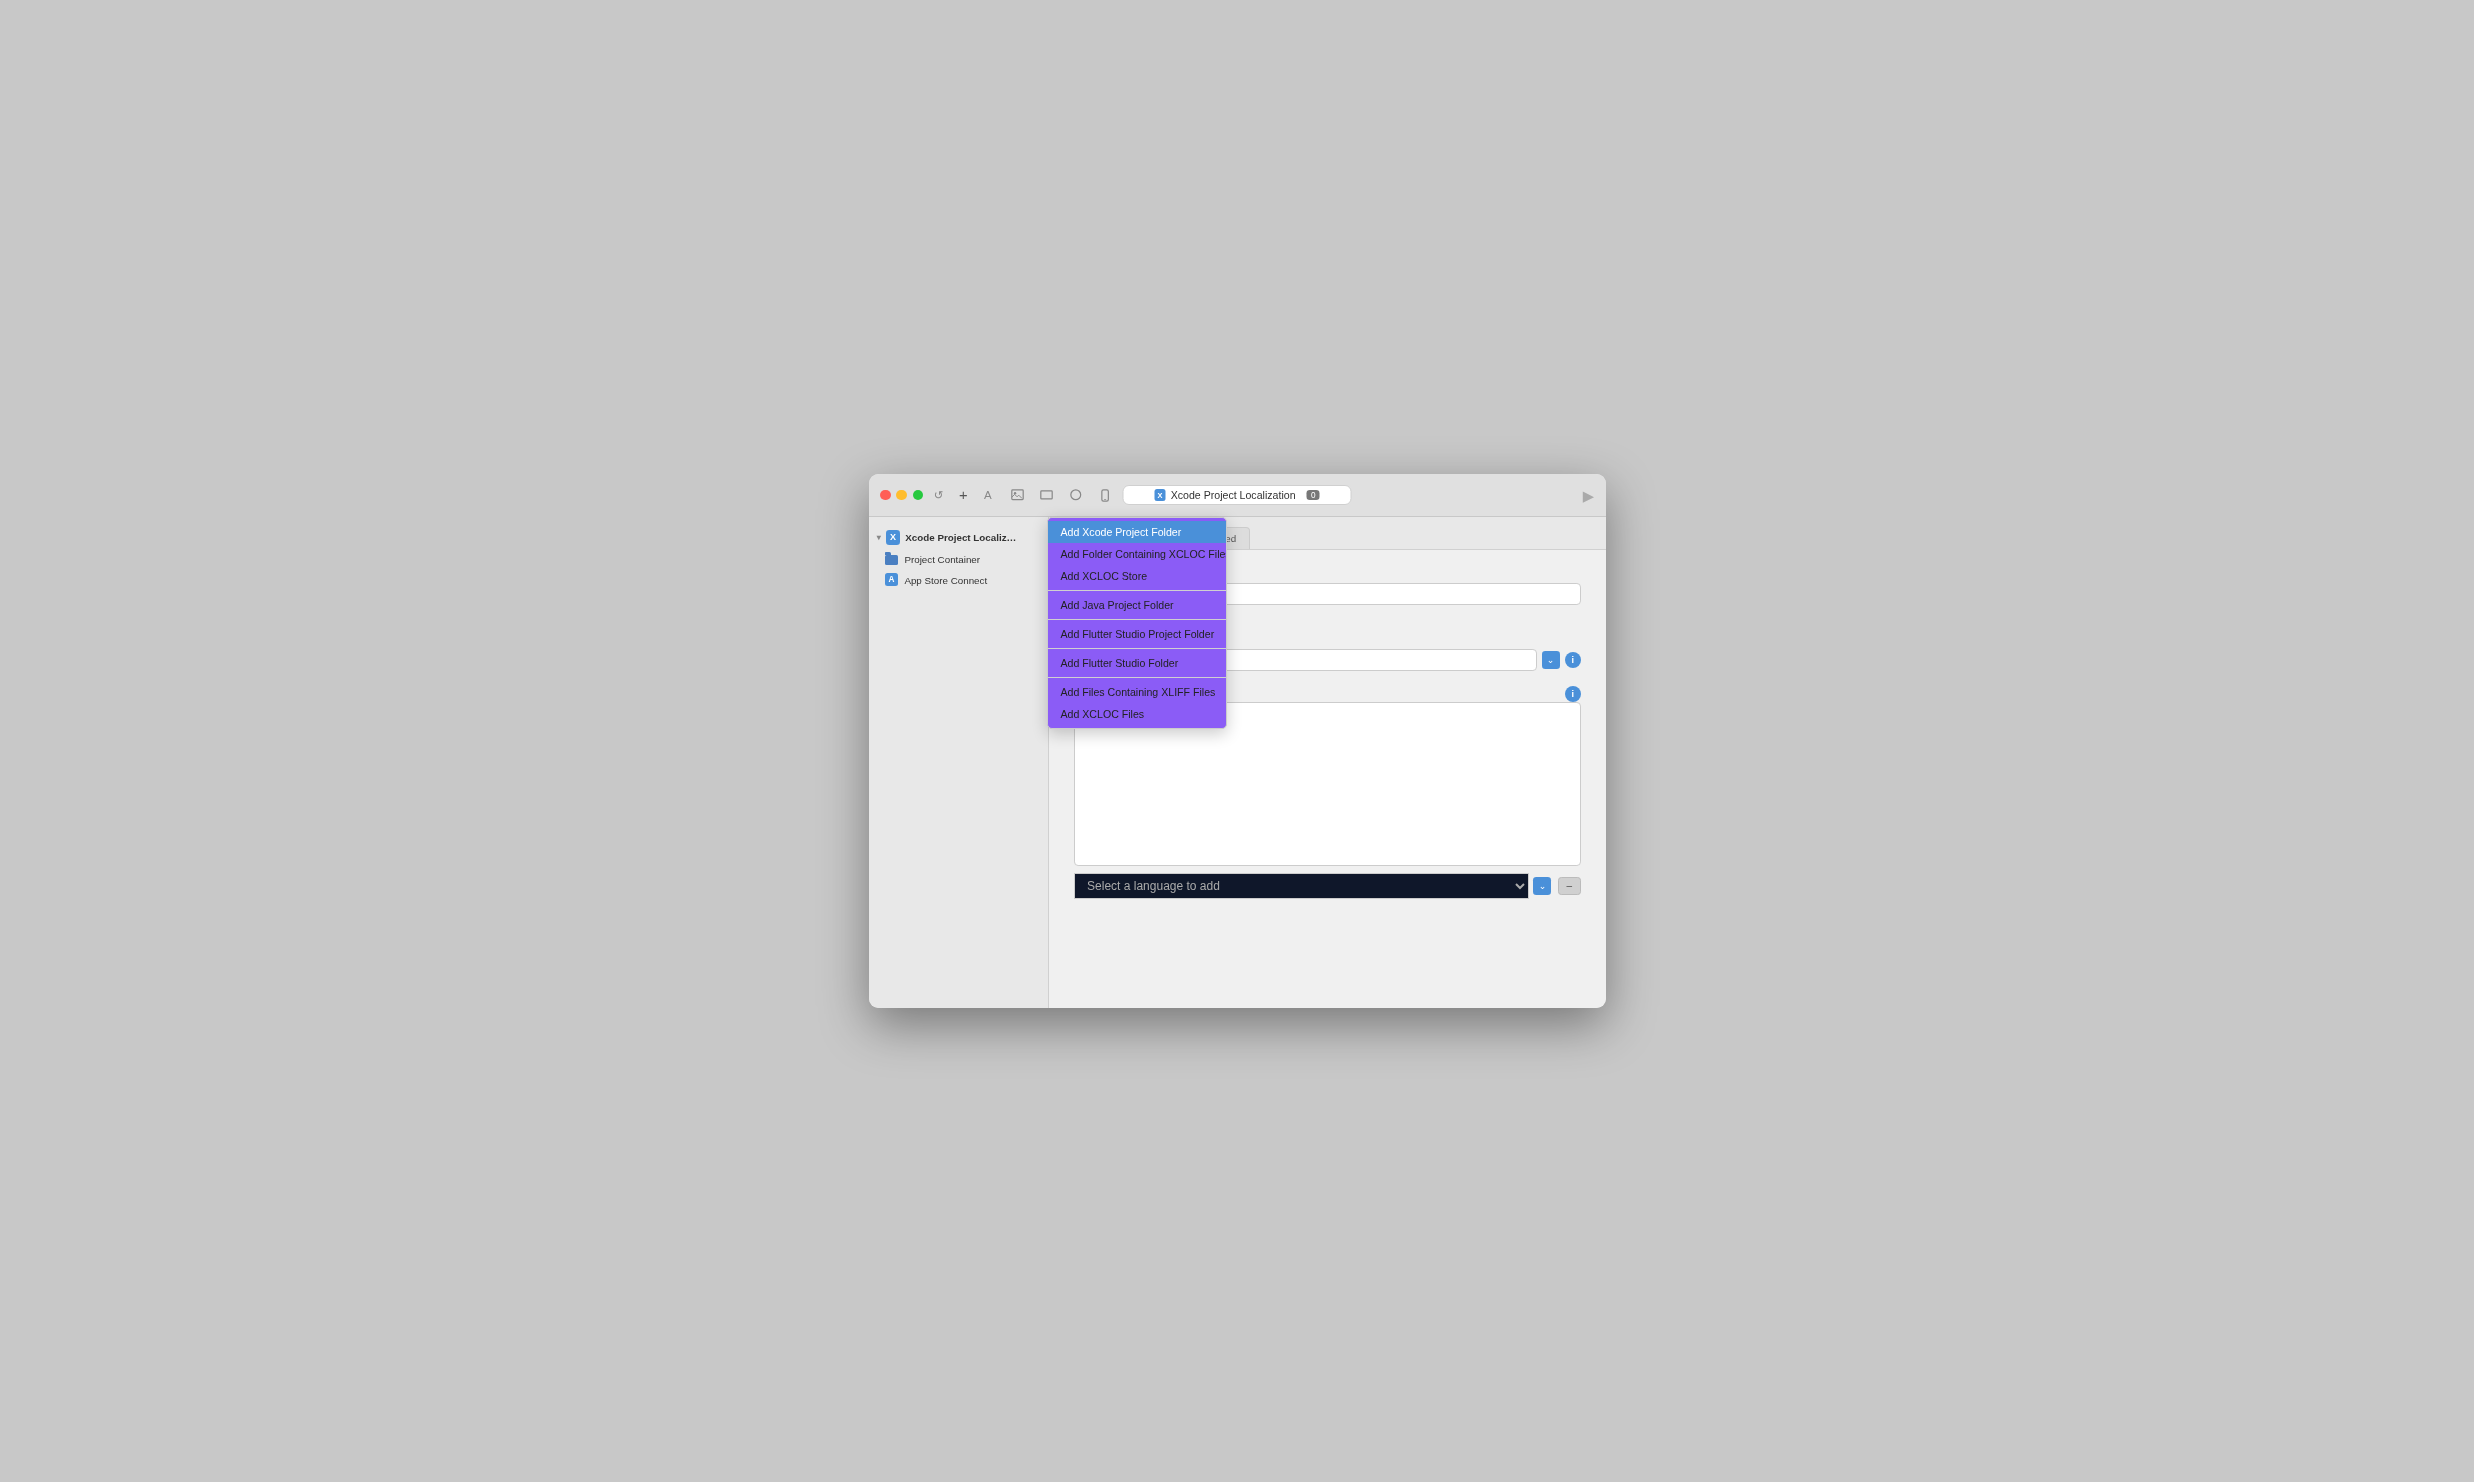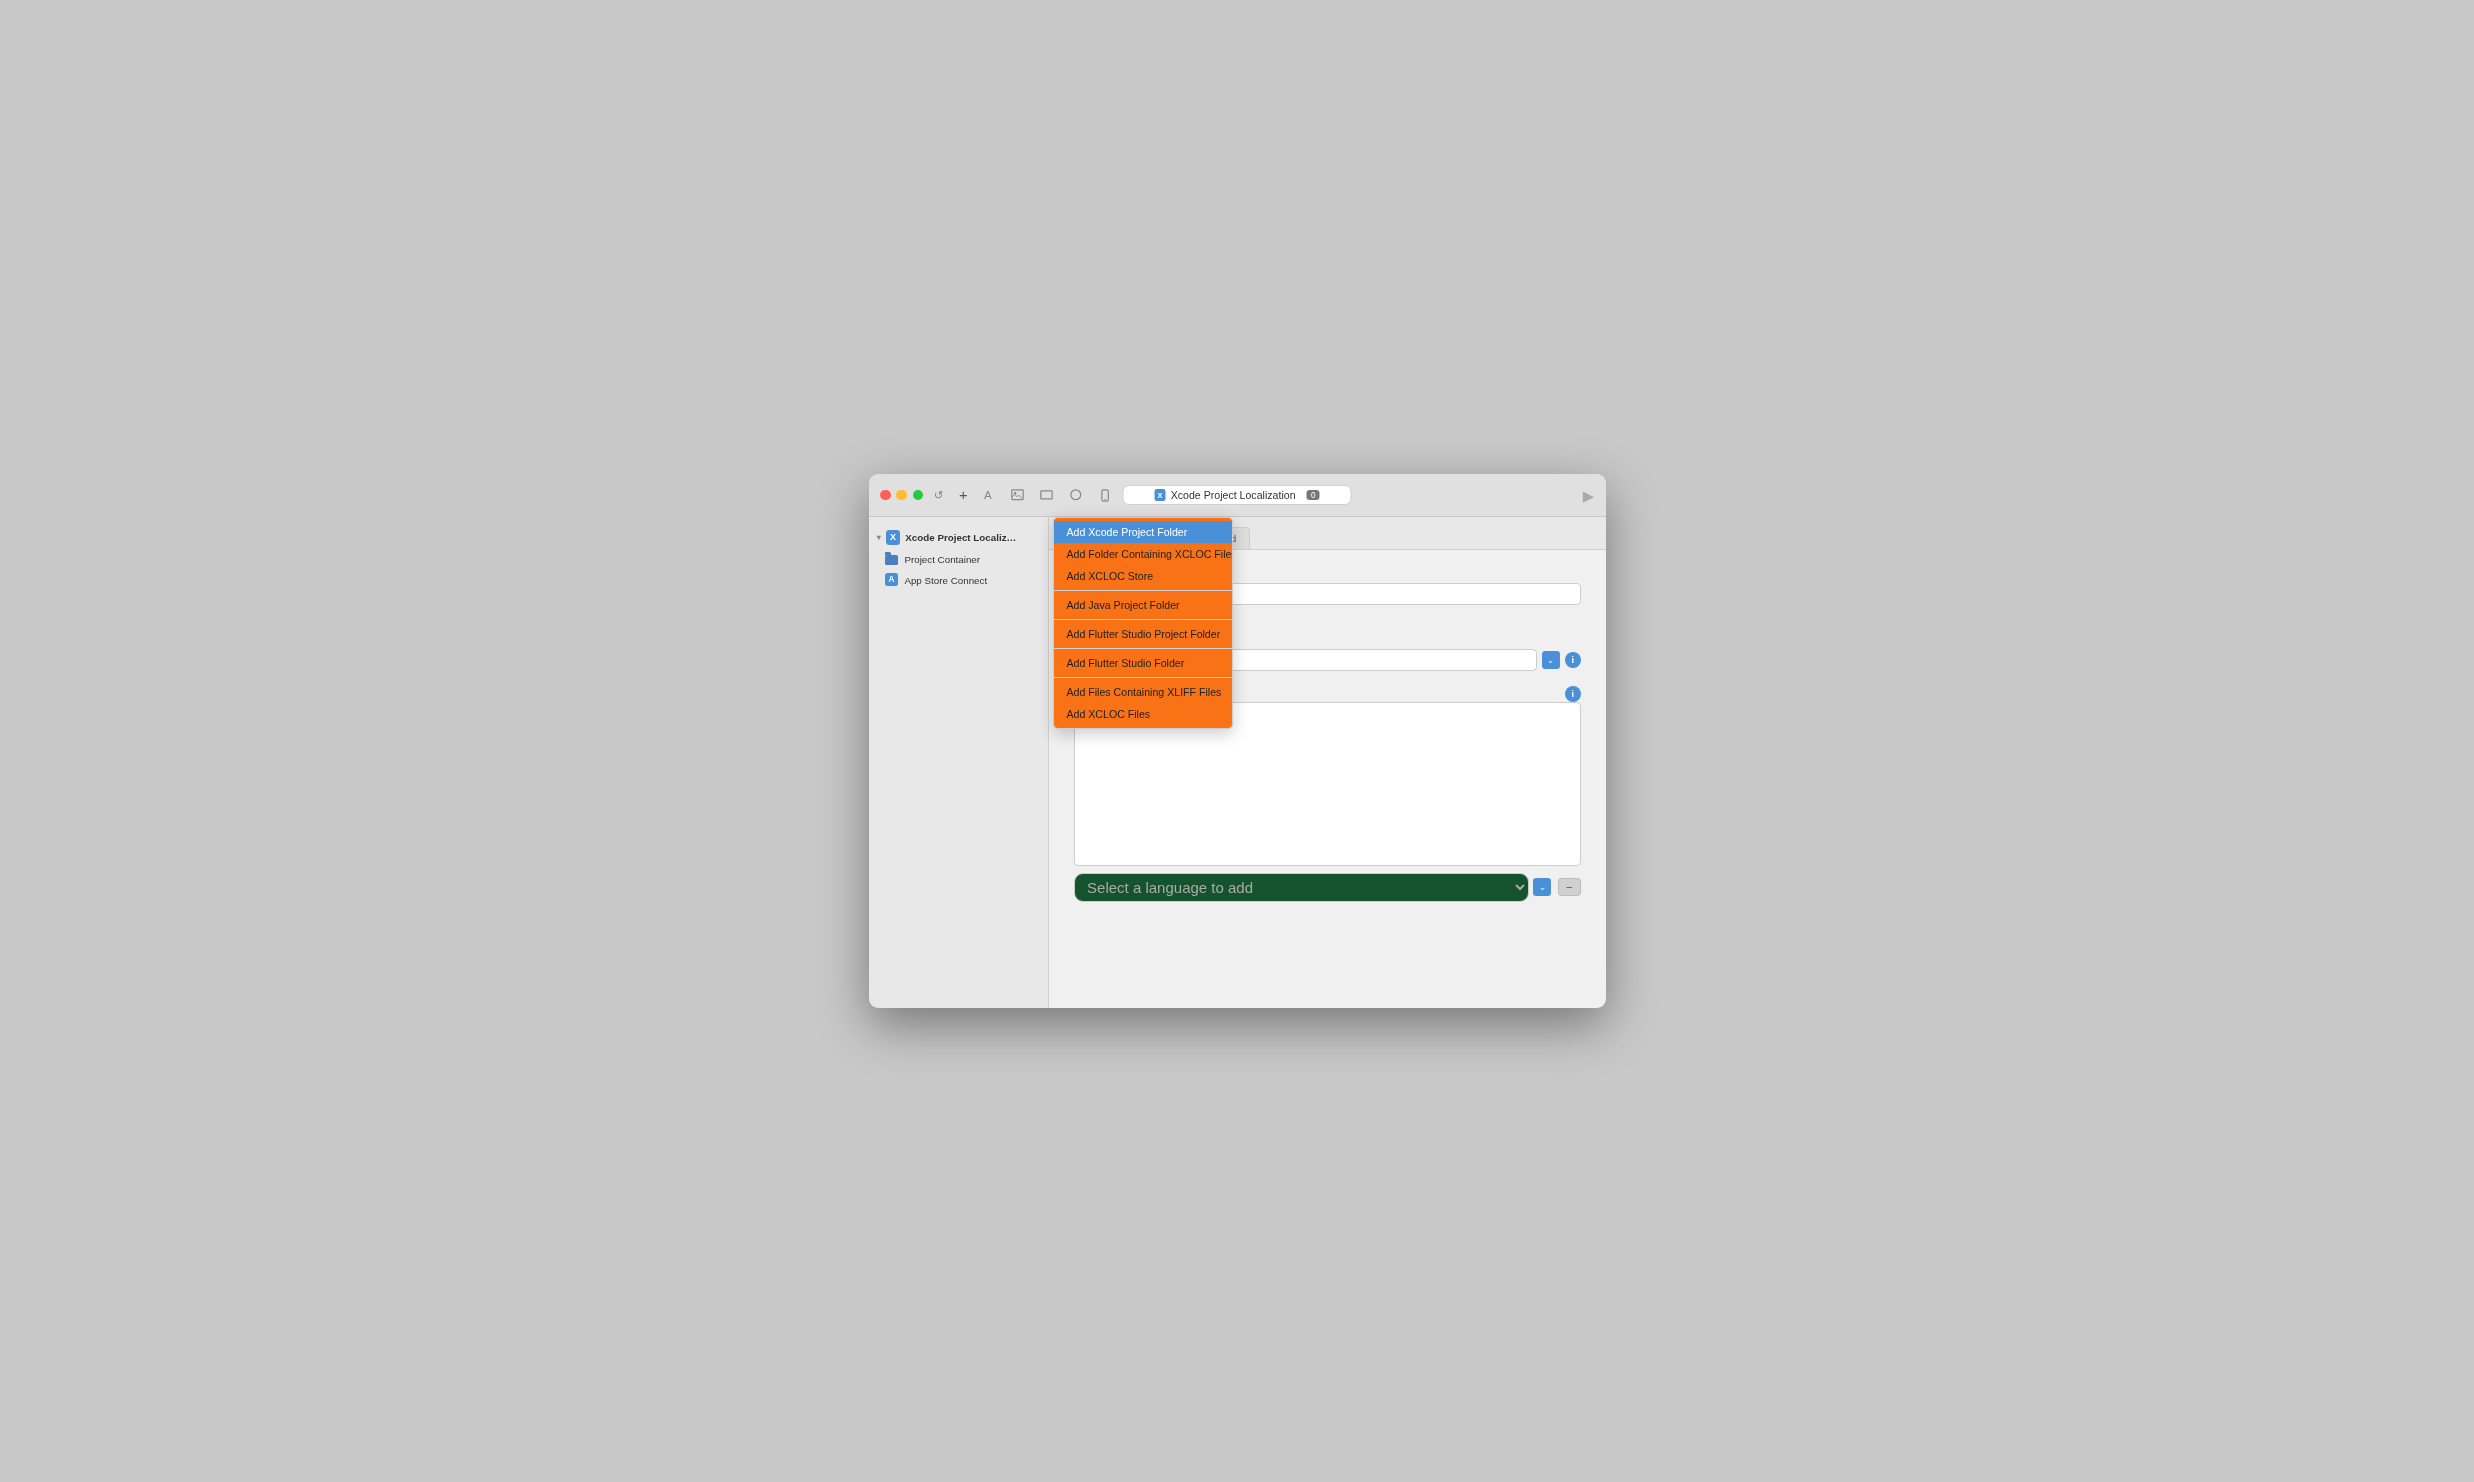"Add Xcode Project Folder" .dropdown-menu { background: #f97316 -> #8b5cf6; left: 184px -> 178px }
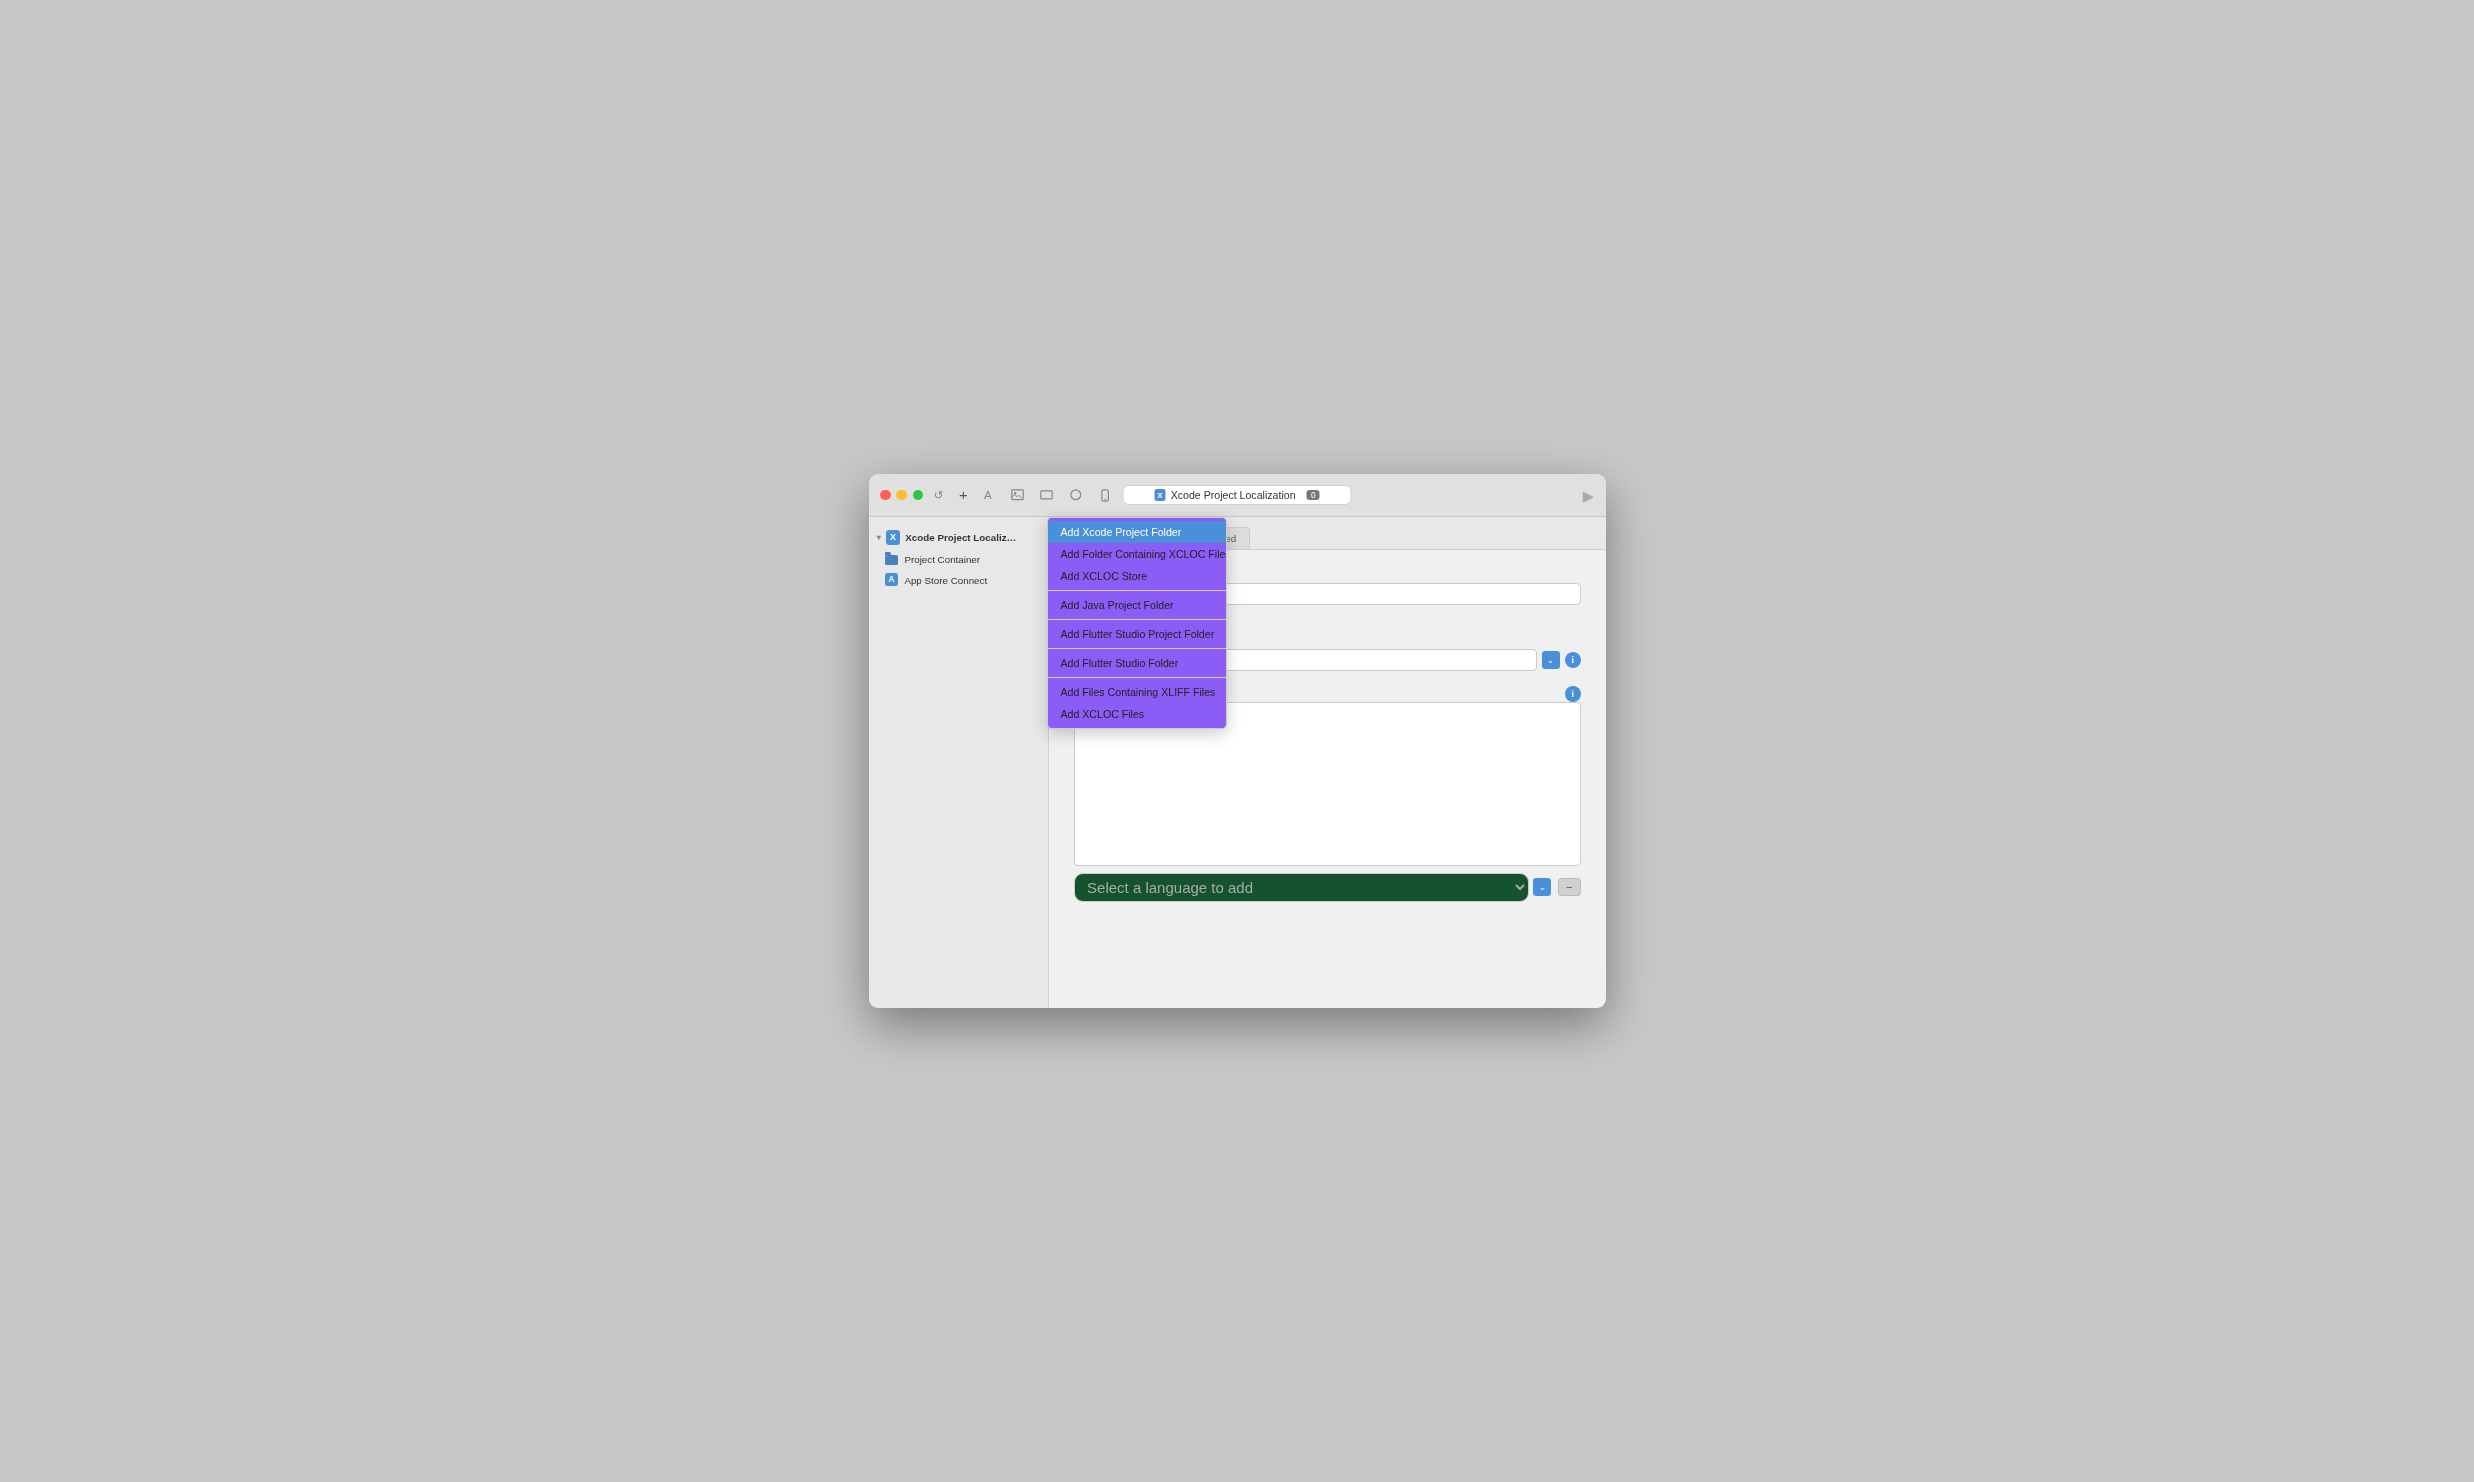"Select a language to add" .lang-select { background: #14532d -> #0f172a; border-radius: 9px -> 0; font-size: 15px -> 12px }
